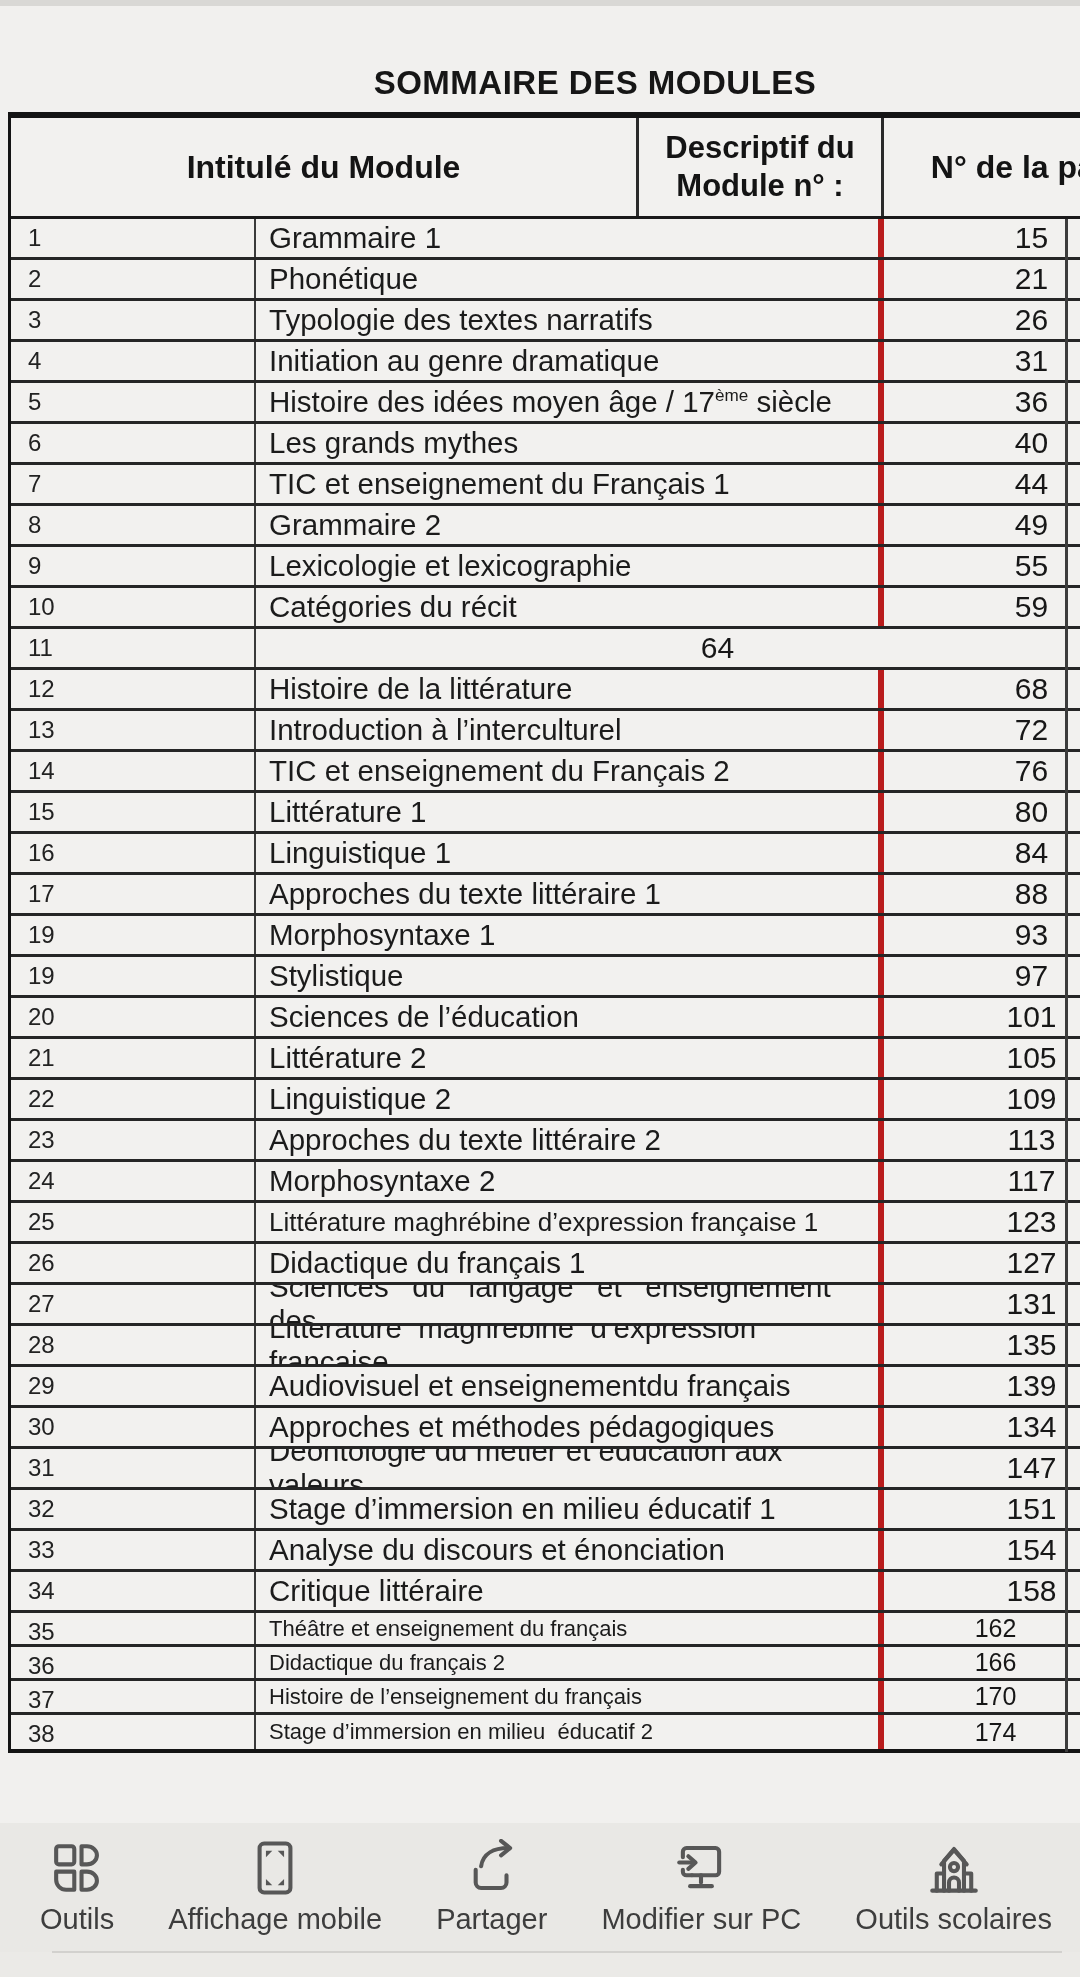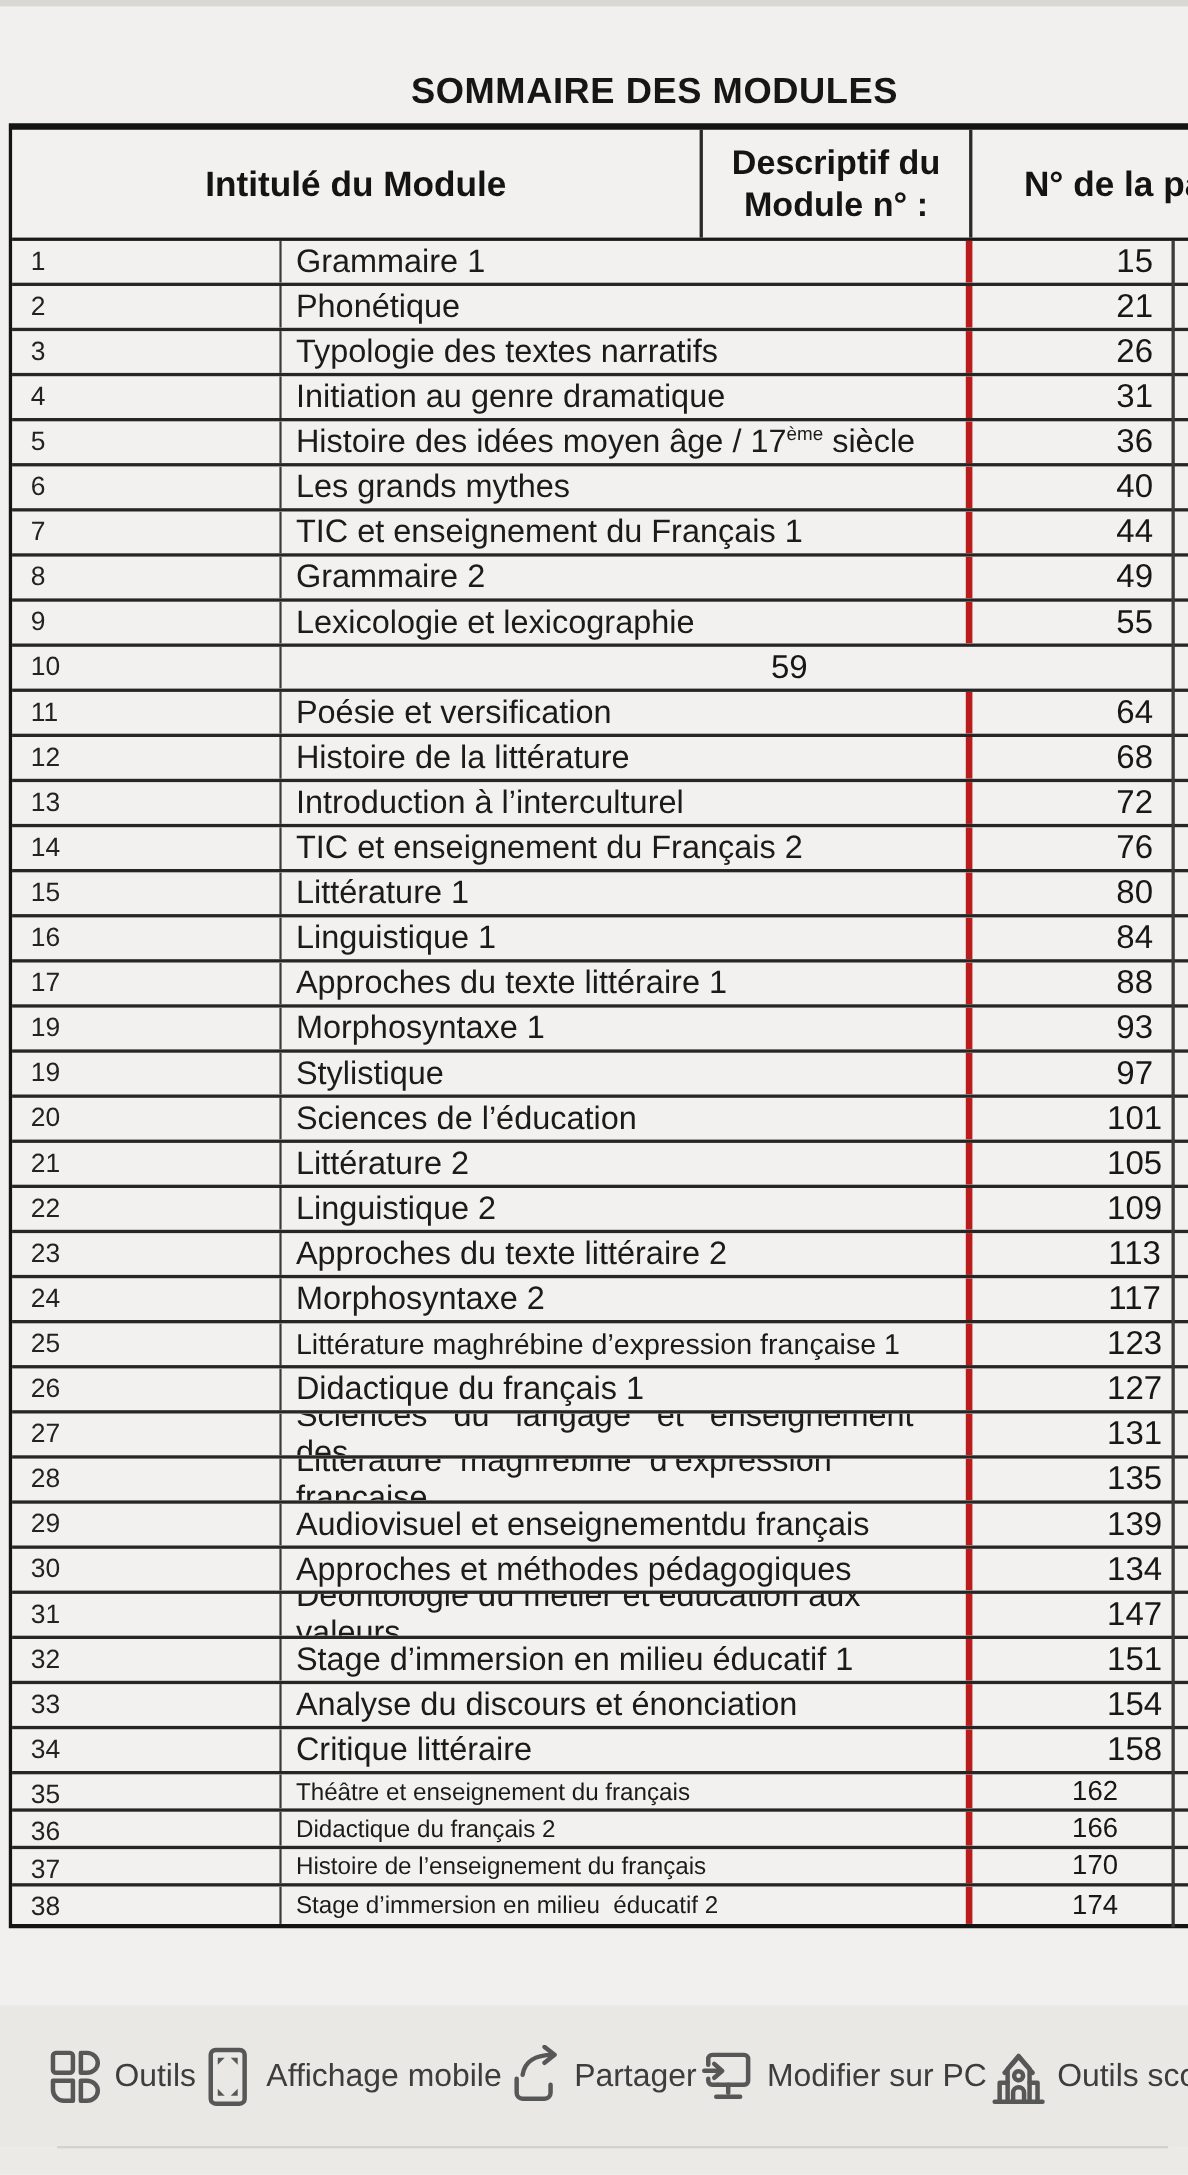"Catégories du récit" div.bc { html: none -> <div> <span>Catégories du récit</span> </div> }
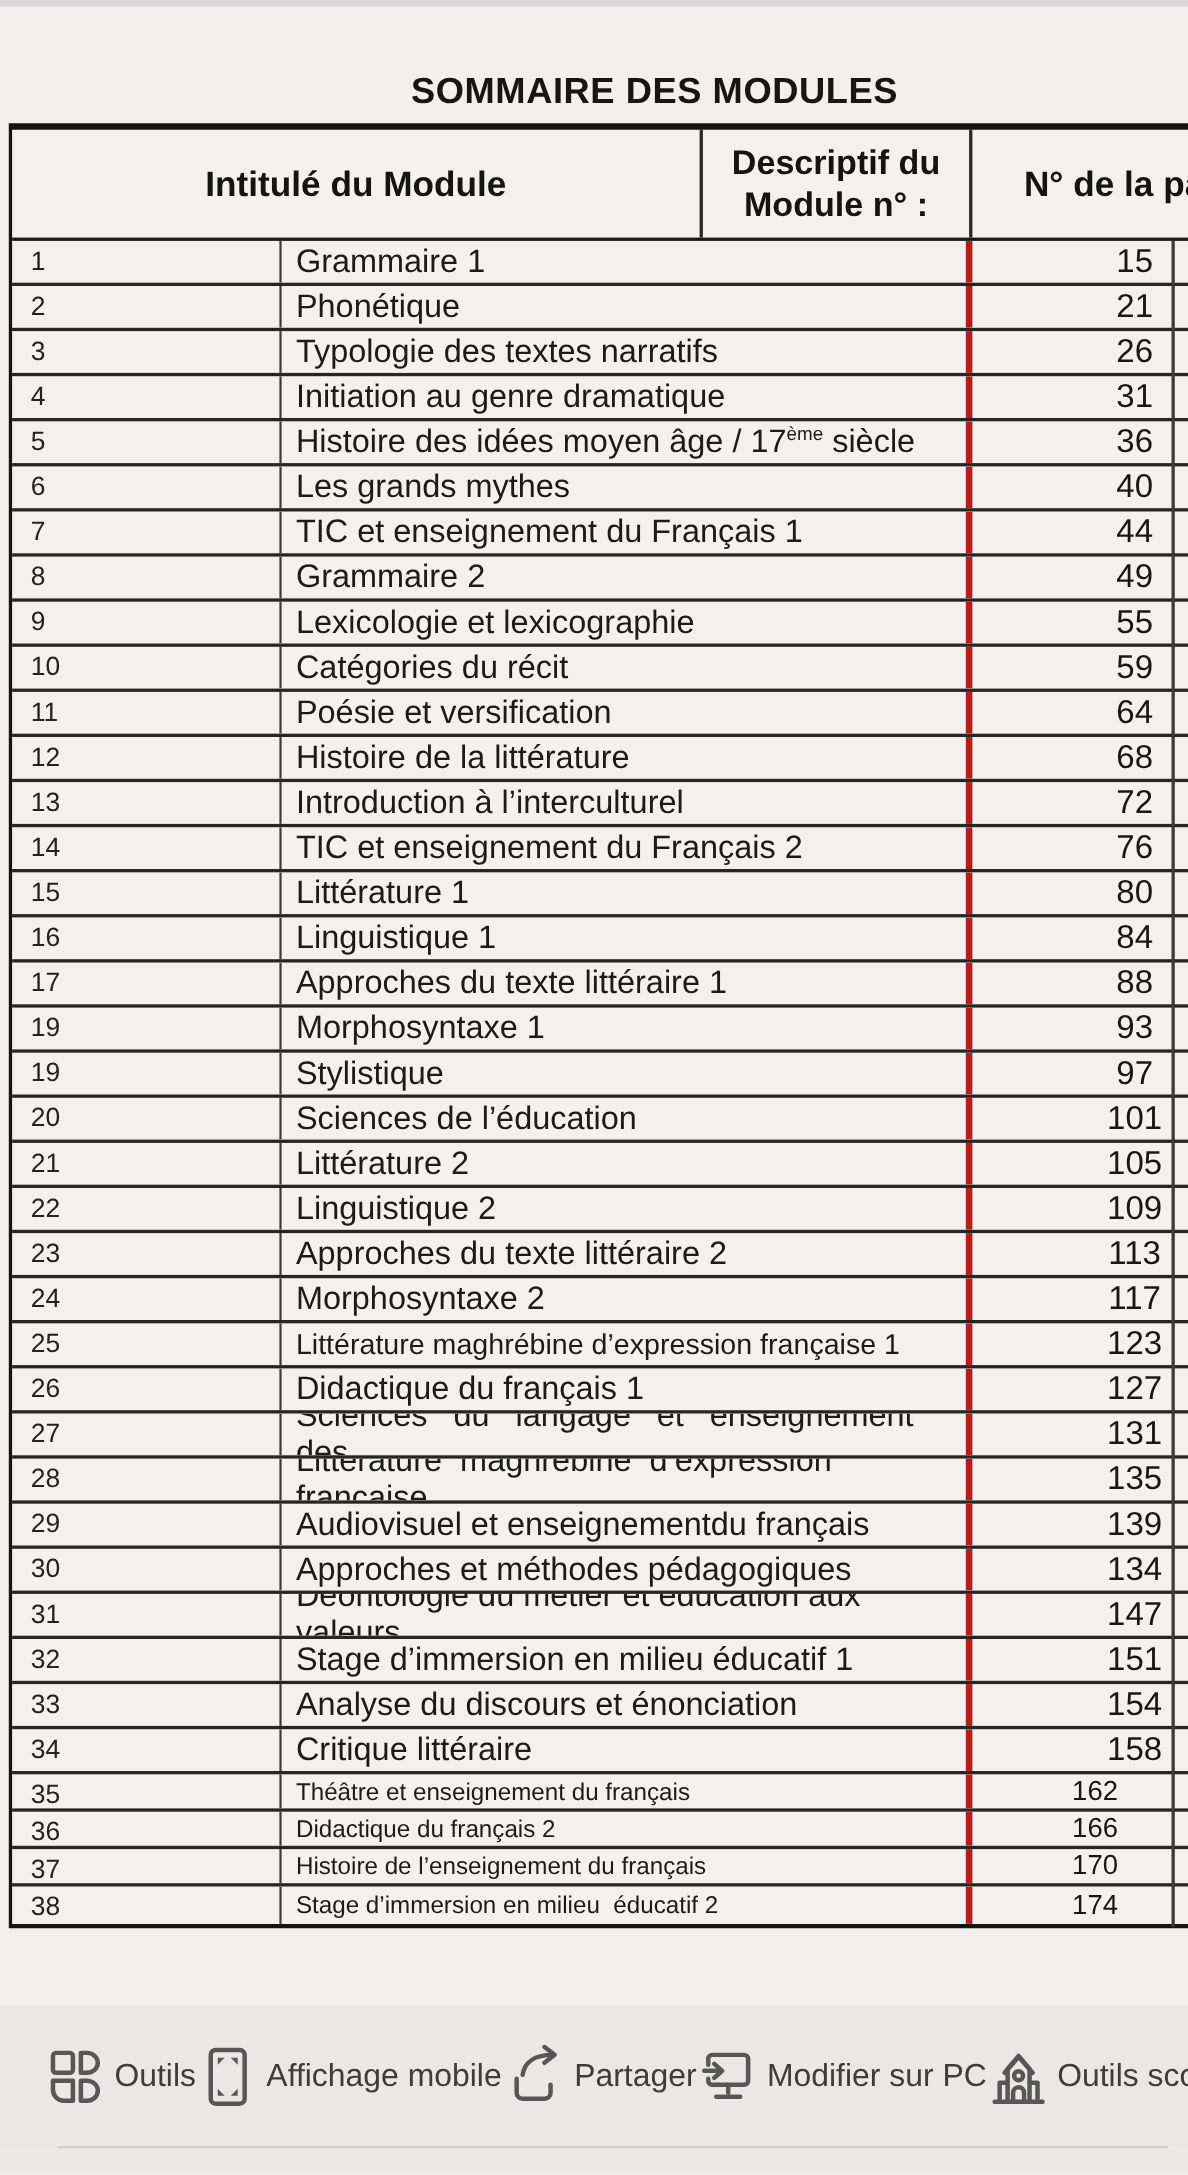"Poésie et versification" div.bc { html: <div> <span>Poésie et versification</span> </div> -> none }
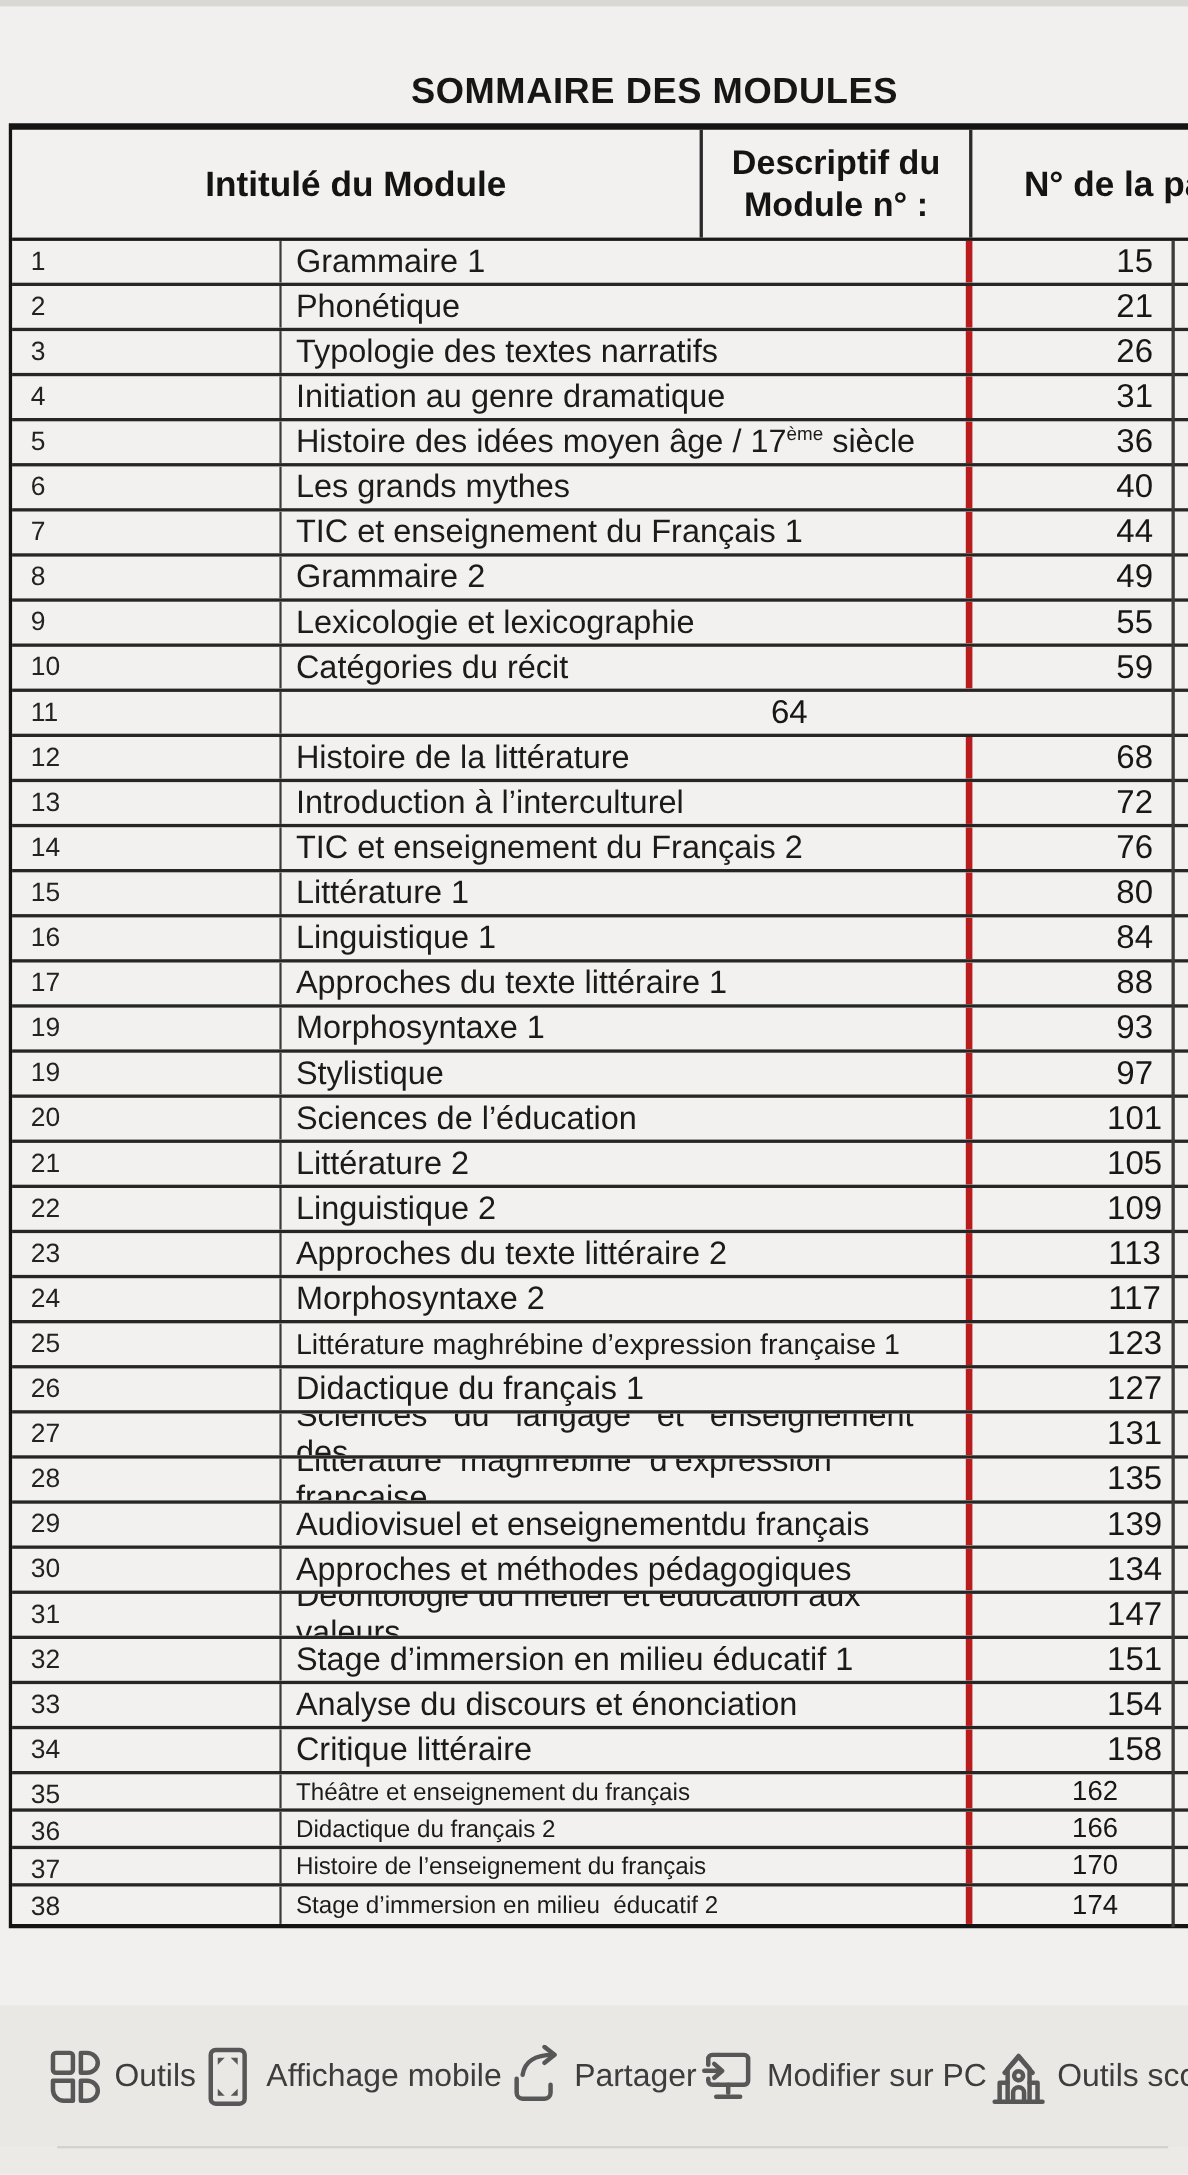"Outils" .tb-item { flex-direction: none -> column }
